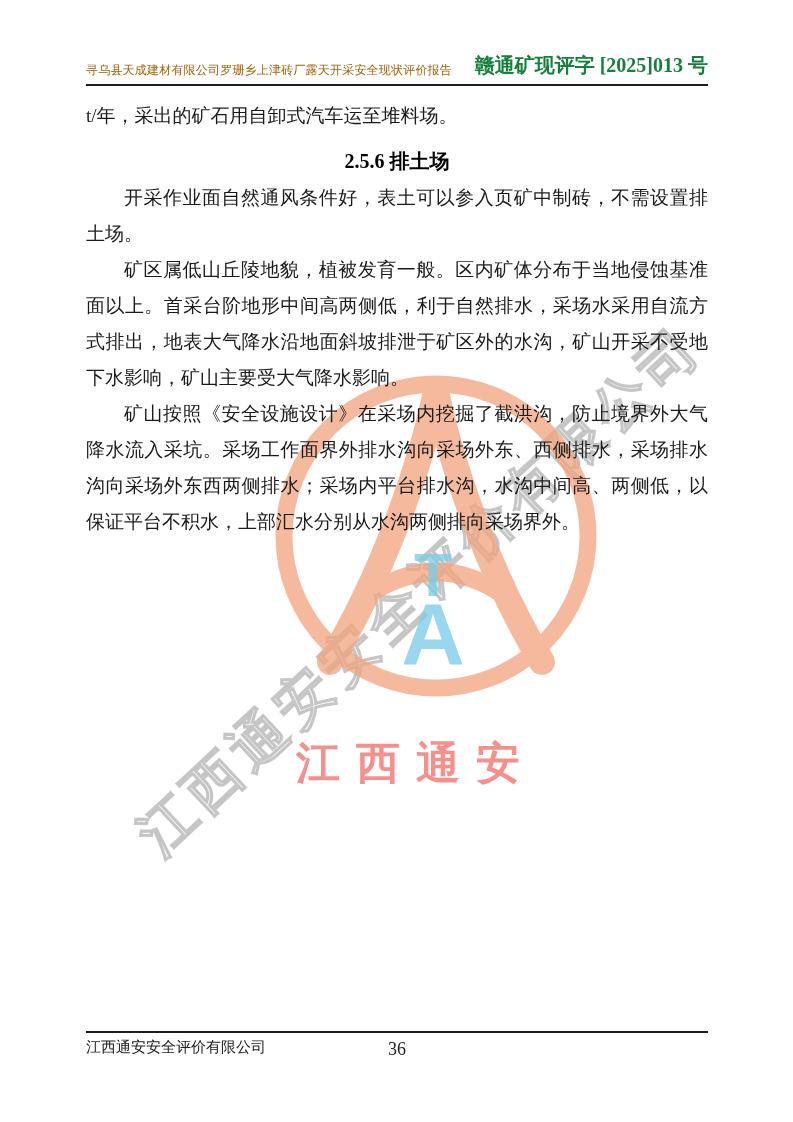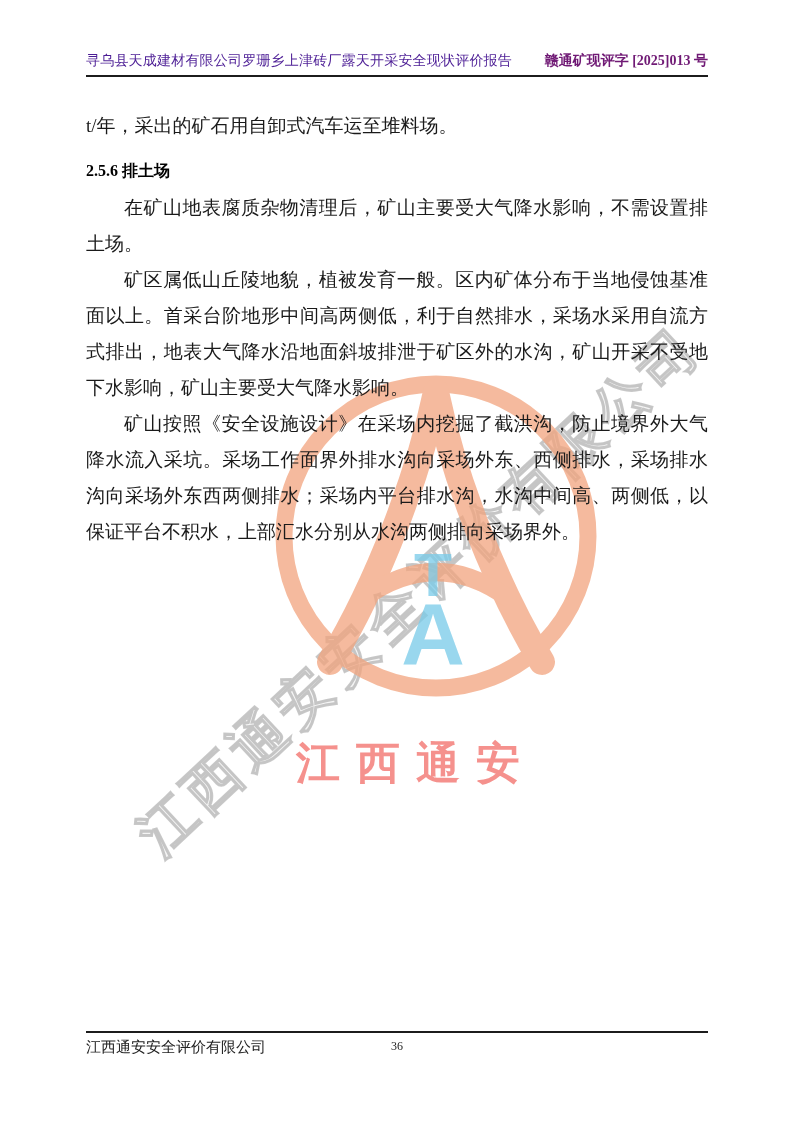"寻乌县天成建材有限公司罗珊乡上津砖厂露天开采安全现状评价报告" .header-left { color: #4c1d95 -> #a16207; font-size: 14px -> 12px }
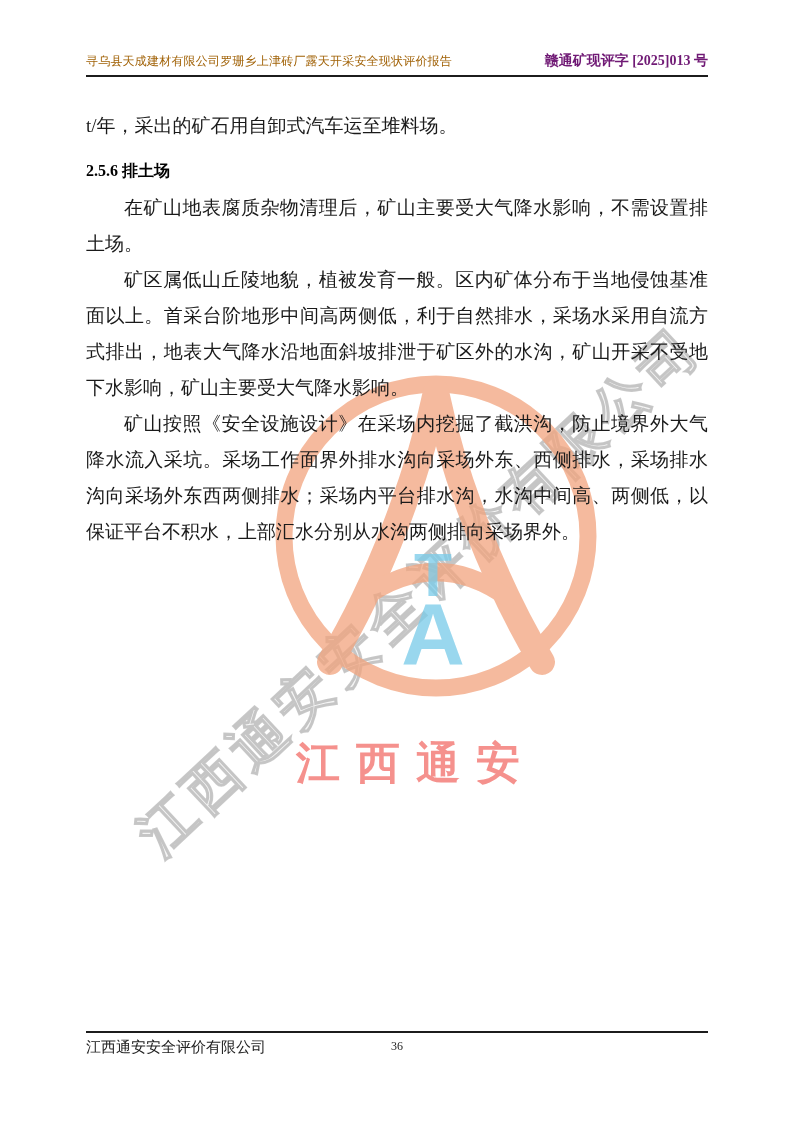"赣通矿现评字 [2025]013 号" .header-right { color: #701a75 -> #15803d; font-size: 14px -> 20px }
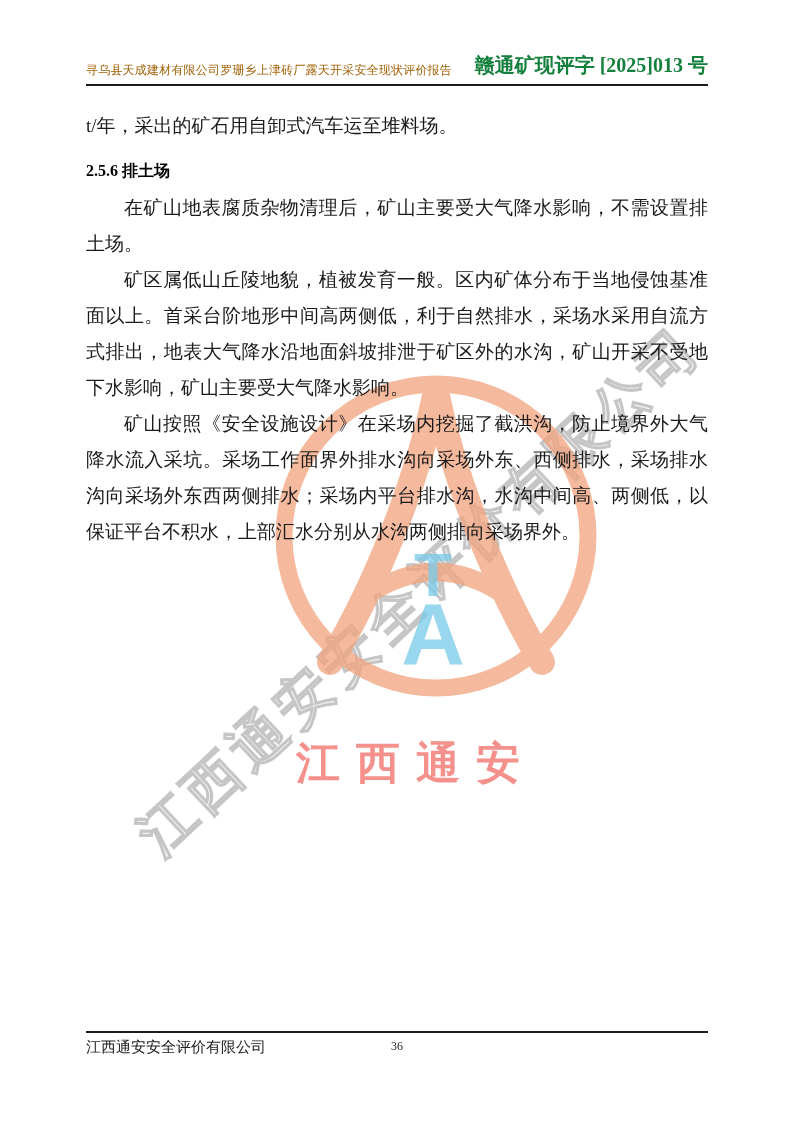"t/年，采出的矿石用自卸式汽车运至堆料场。" .body-text { top: 108px -> 98px }
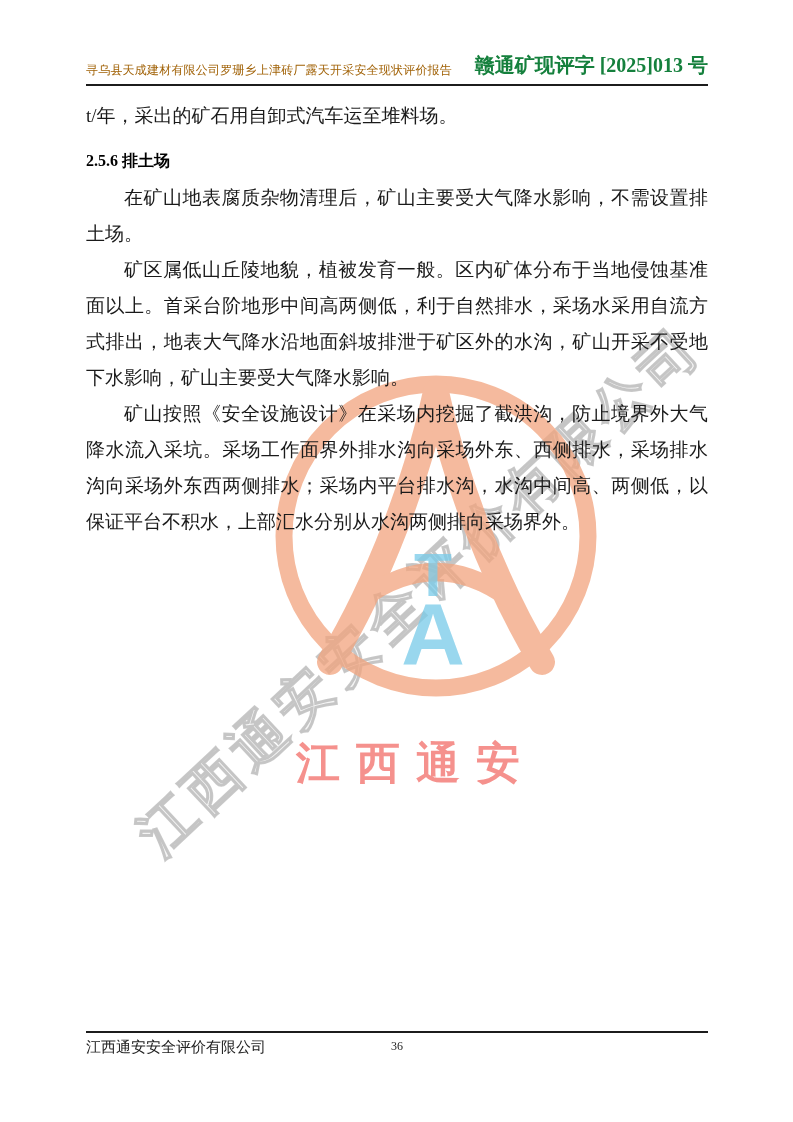"2.5.6 排土场" .sec-heading { font-size: 16px -> 20px; text-align: left -> center }
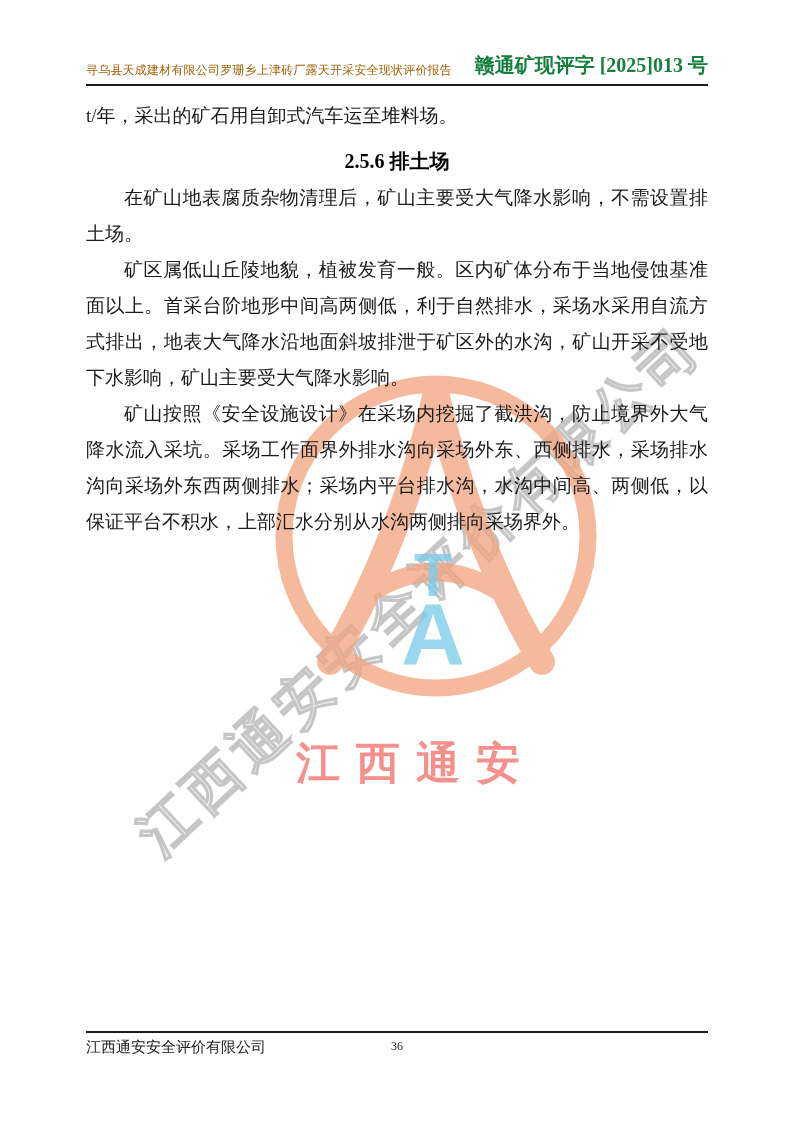"在矿山地表腐质杂物清理后，矿山主要受大气降水影响，不需设置排土场。" p.para { text: 在矿山地表腐质杂物清理后，矿山主要受大气降水影响 -> 开采作业面自然通风条件好，表土可以参入页矿中制砖 }
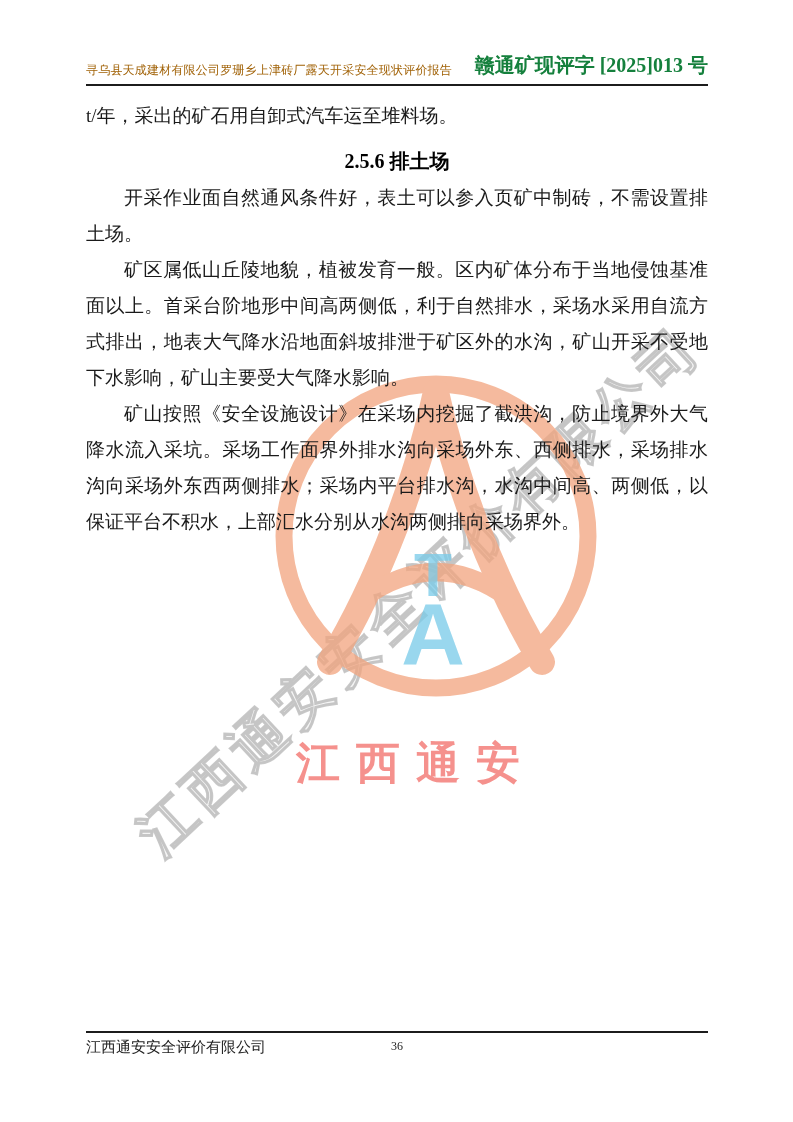"36" .footer-page { font-size: 12px -> 18px }
